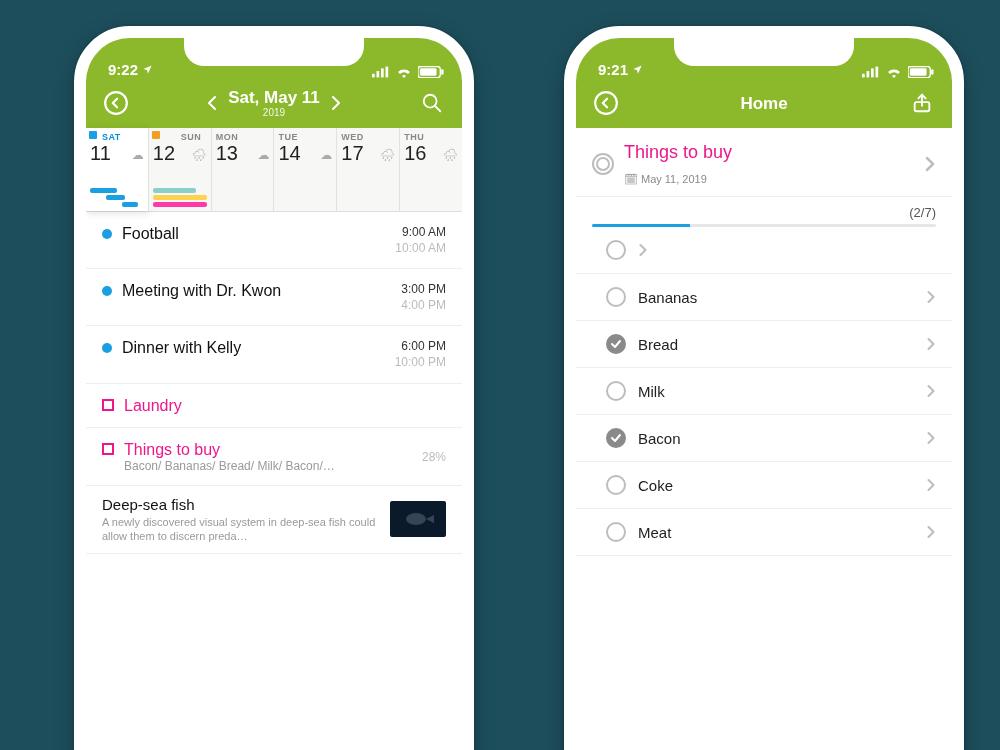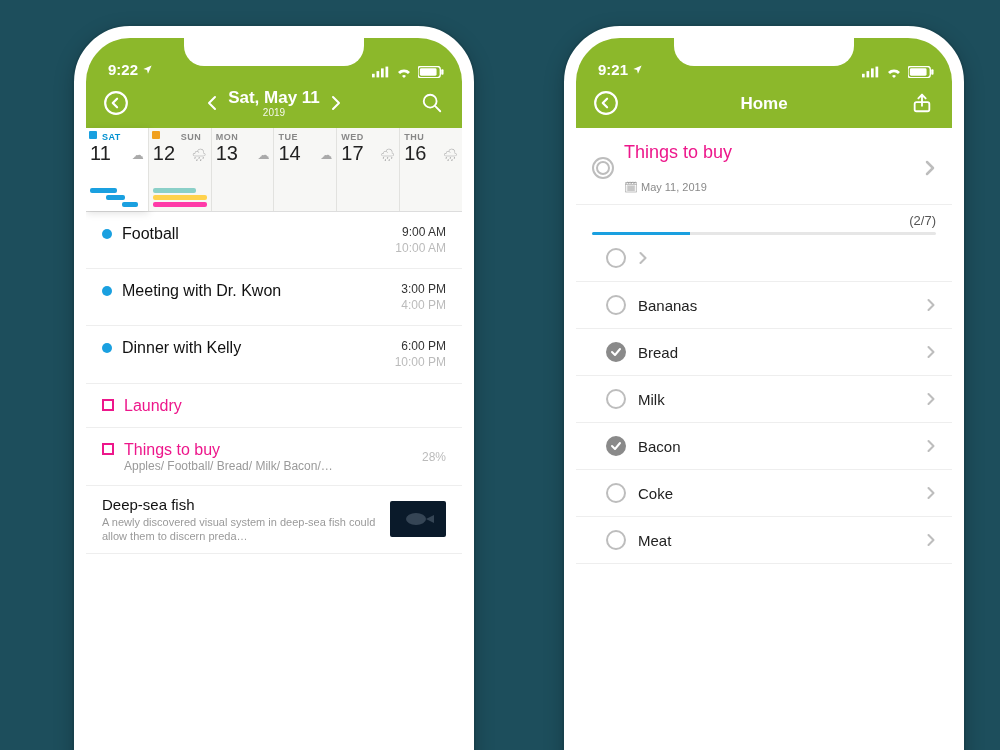"🗓 May 11, 2019" .header-card .hc-date { margin-top: 18px -> 10px }
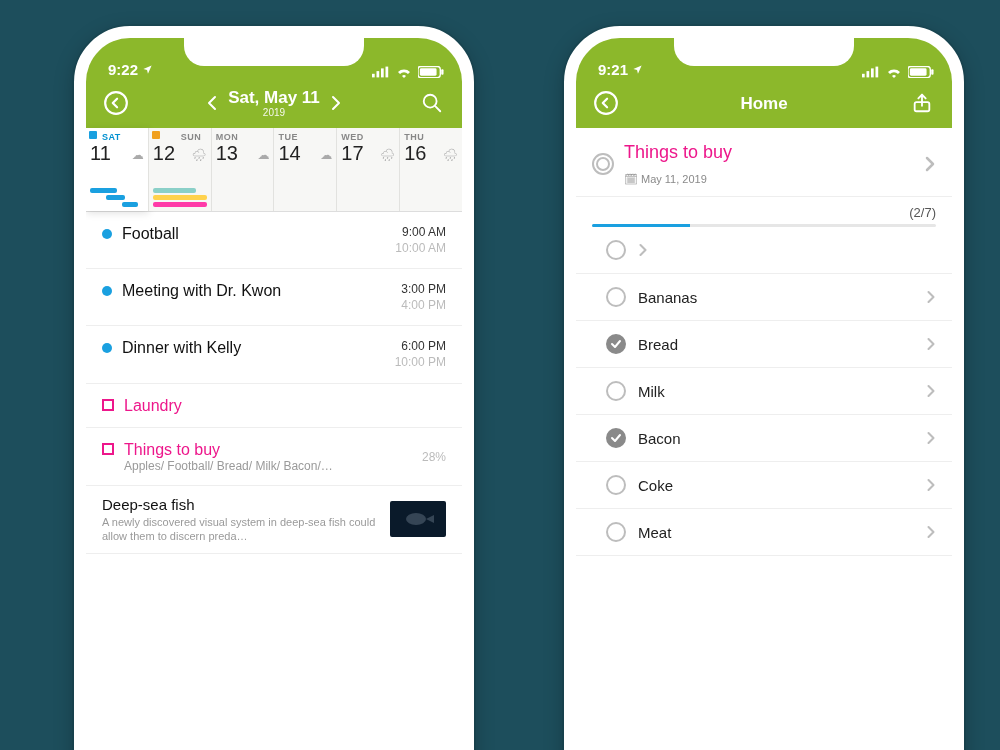"Apples/ Football/ Bread/ Milk/ Bacon/…" div.sub { text: Apples/ Football/ -> Bacon/ Bananas/ }
